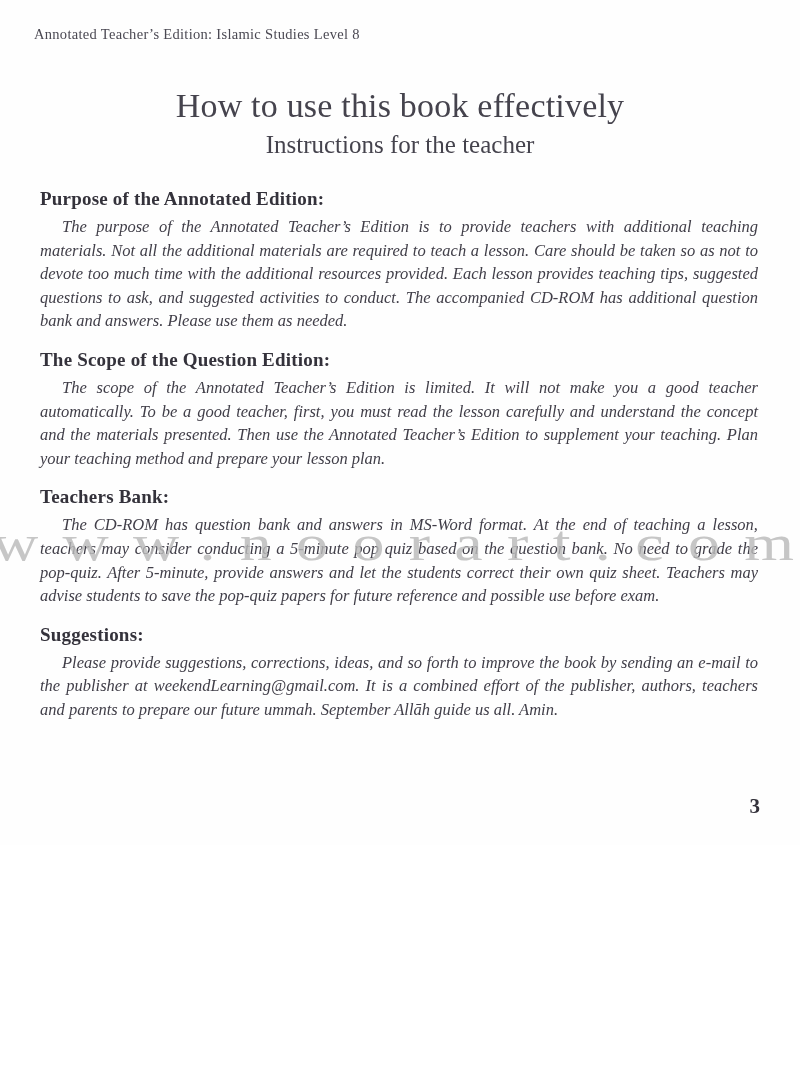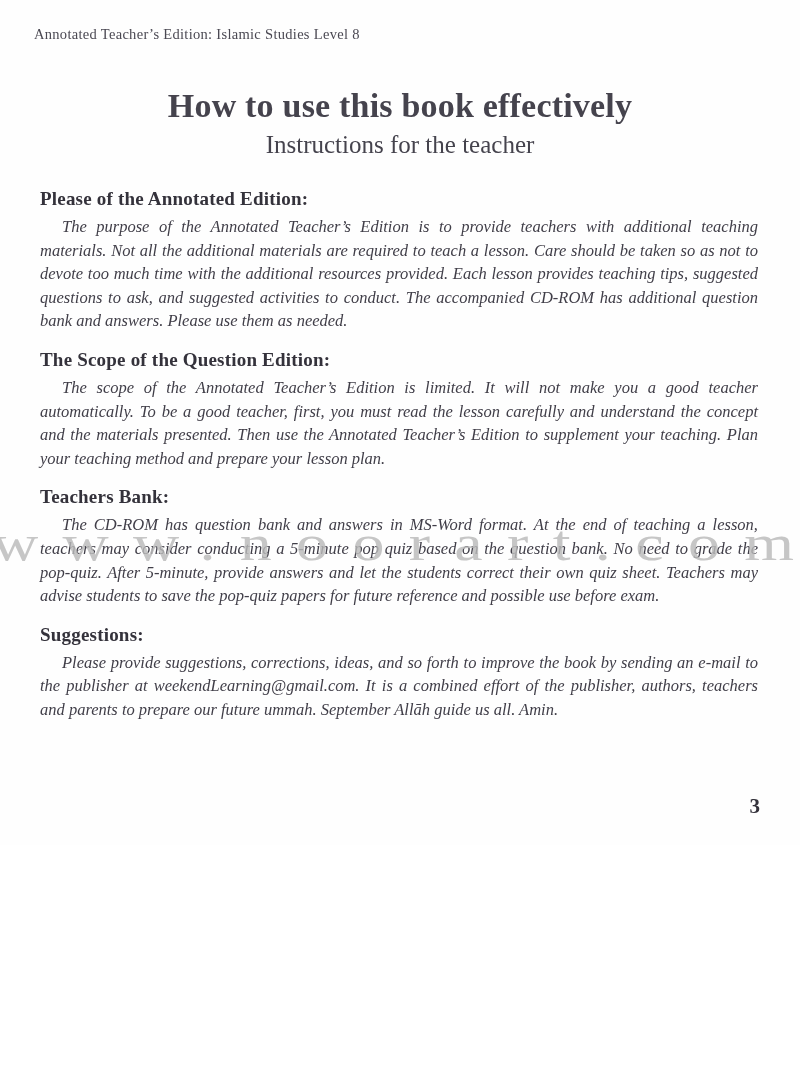"How to use this book" .book-title { font-weight: 700 -> 400 }
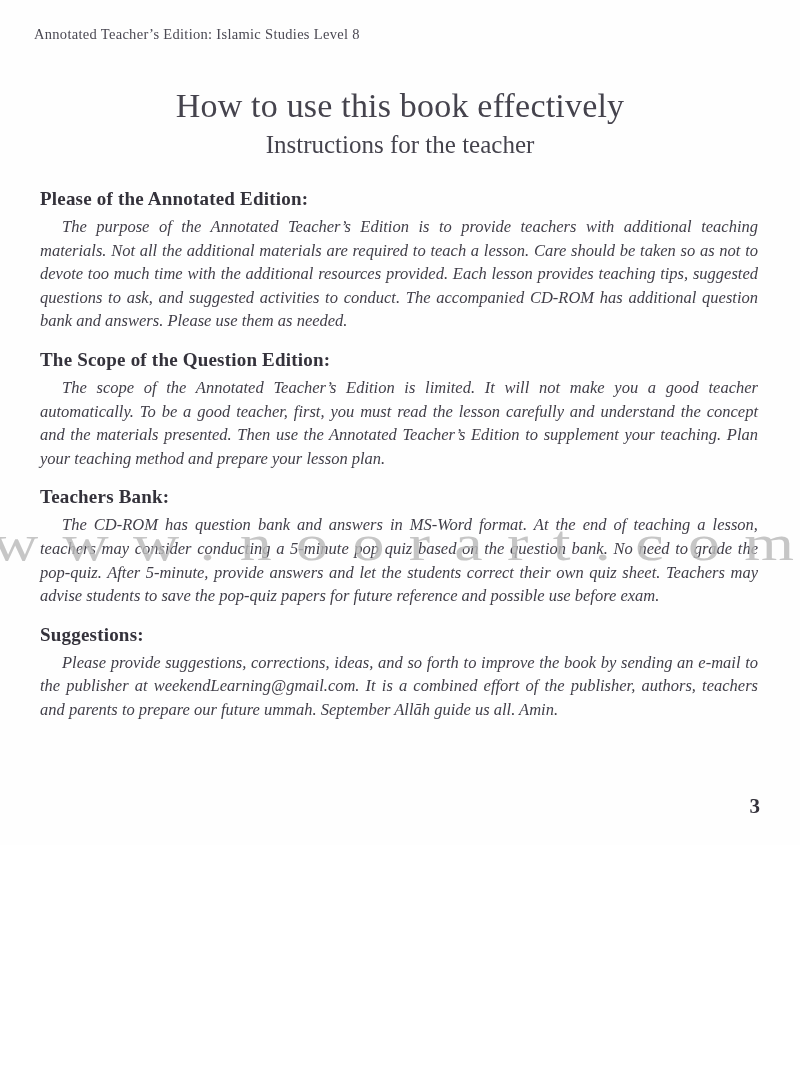"Please of the Annotated Edition:" h3.section-heading { text: Please -> Purpose }
